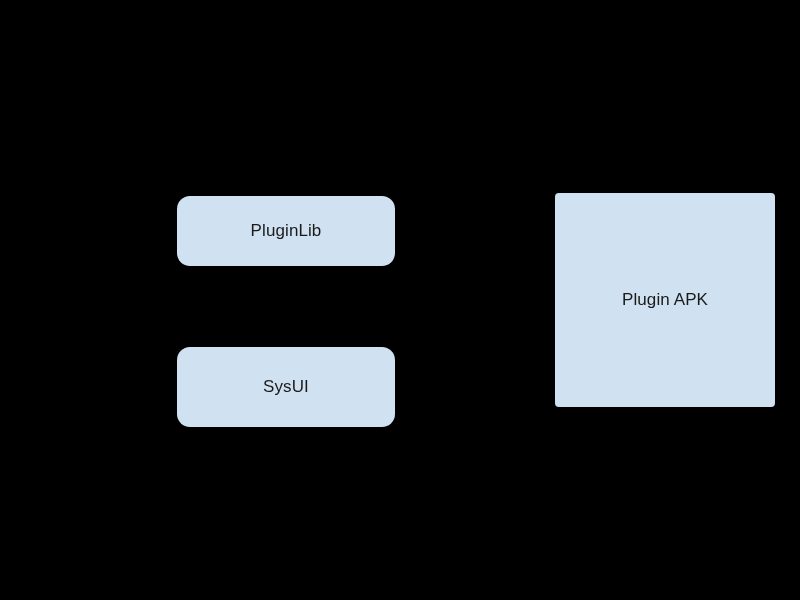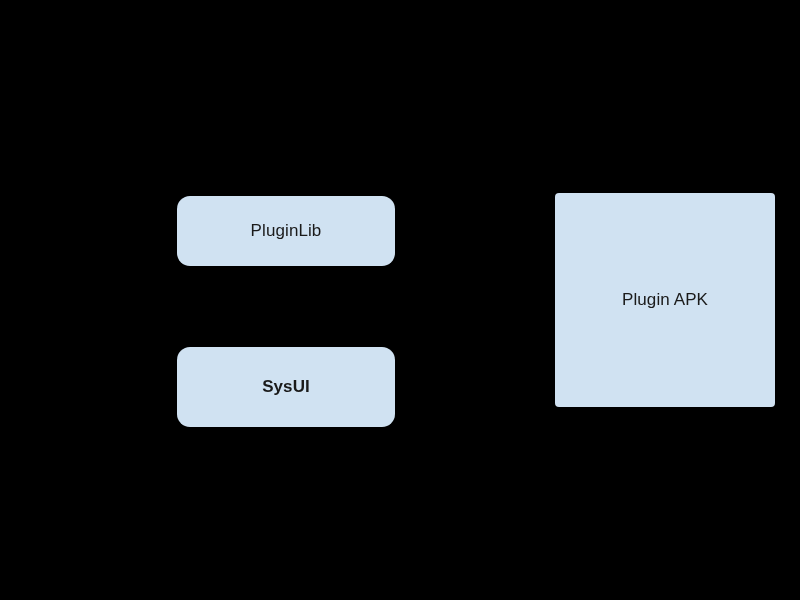"SysUI" #node-sysui { font-weight: bold -> none }
